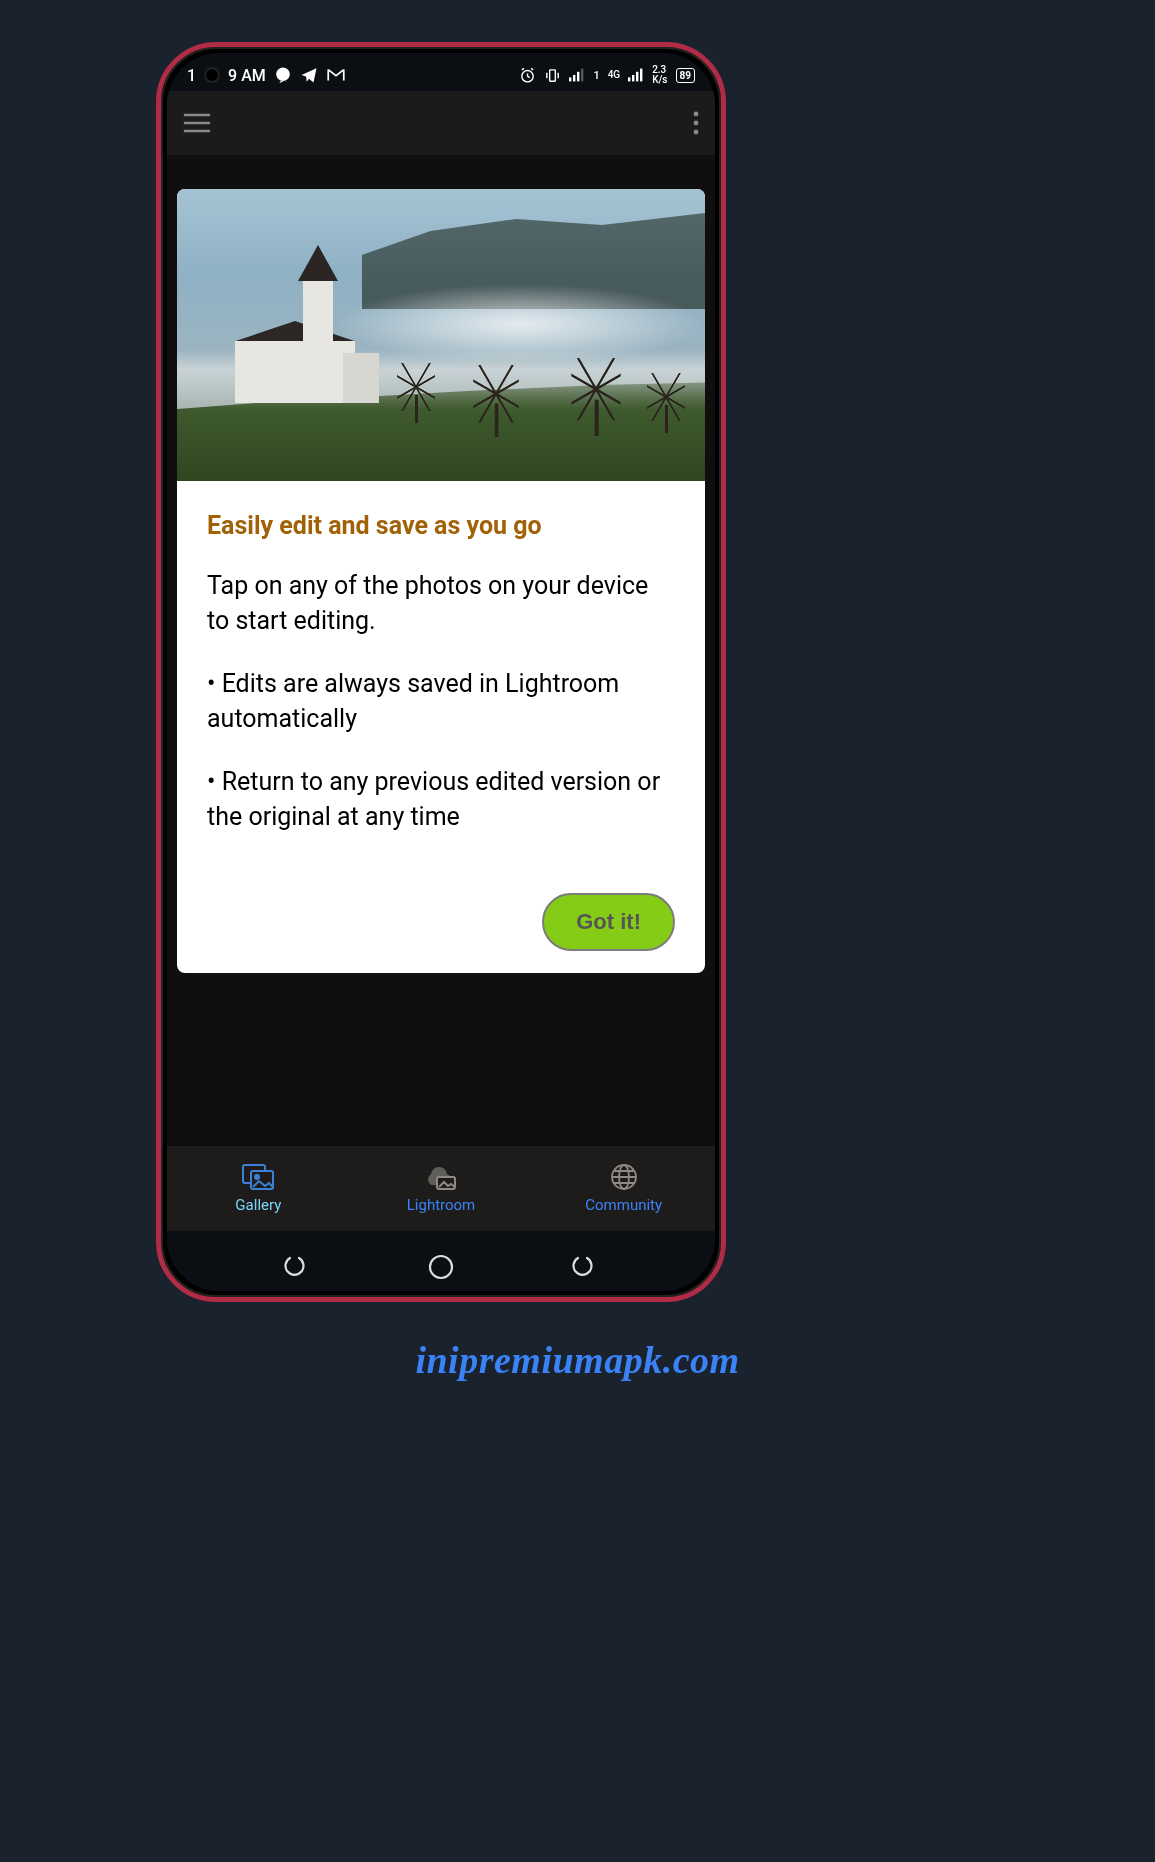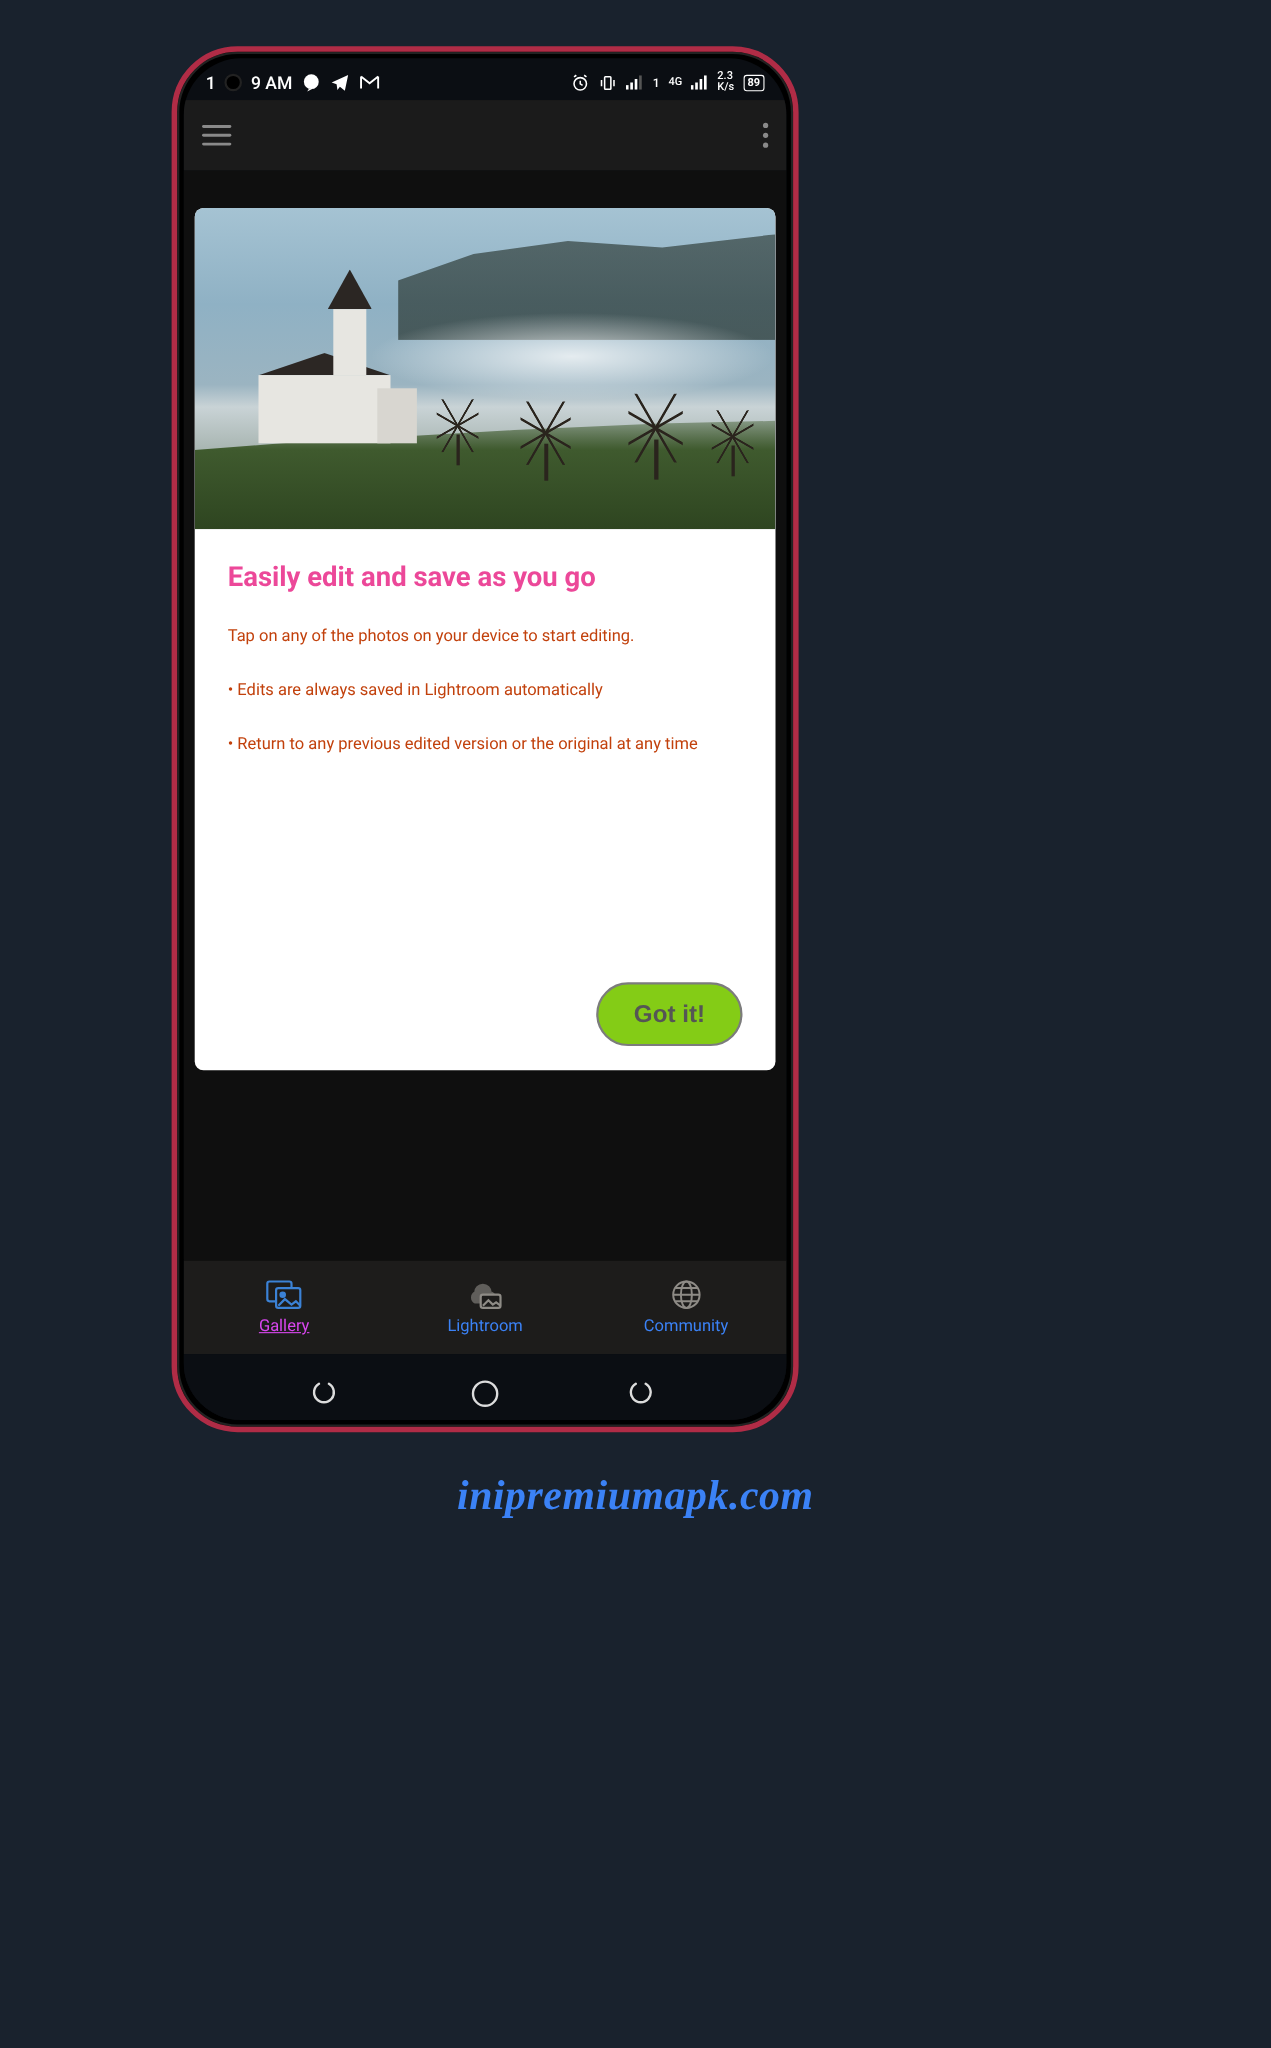"Easily edit and save as" .card-title { color: #ec4899 -> #a16207 }
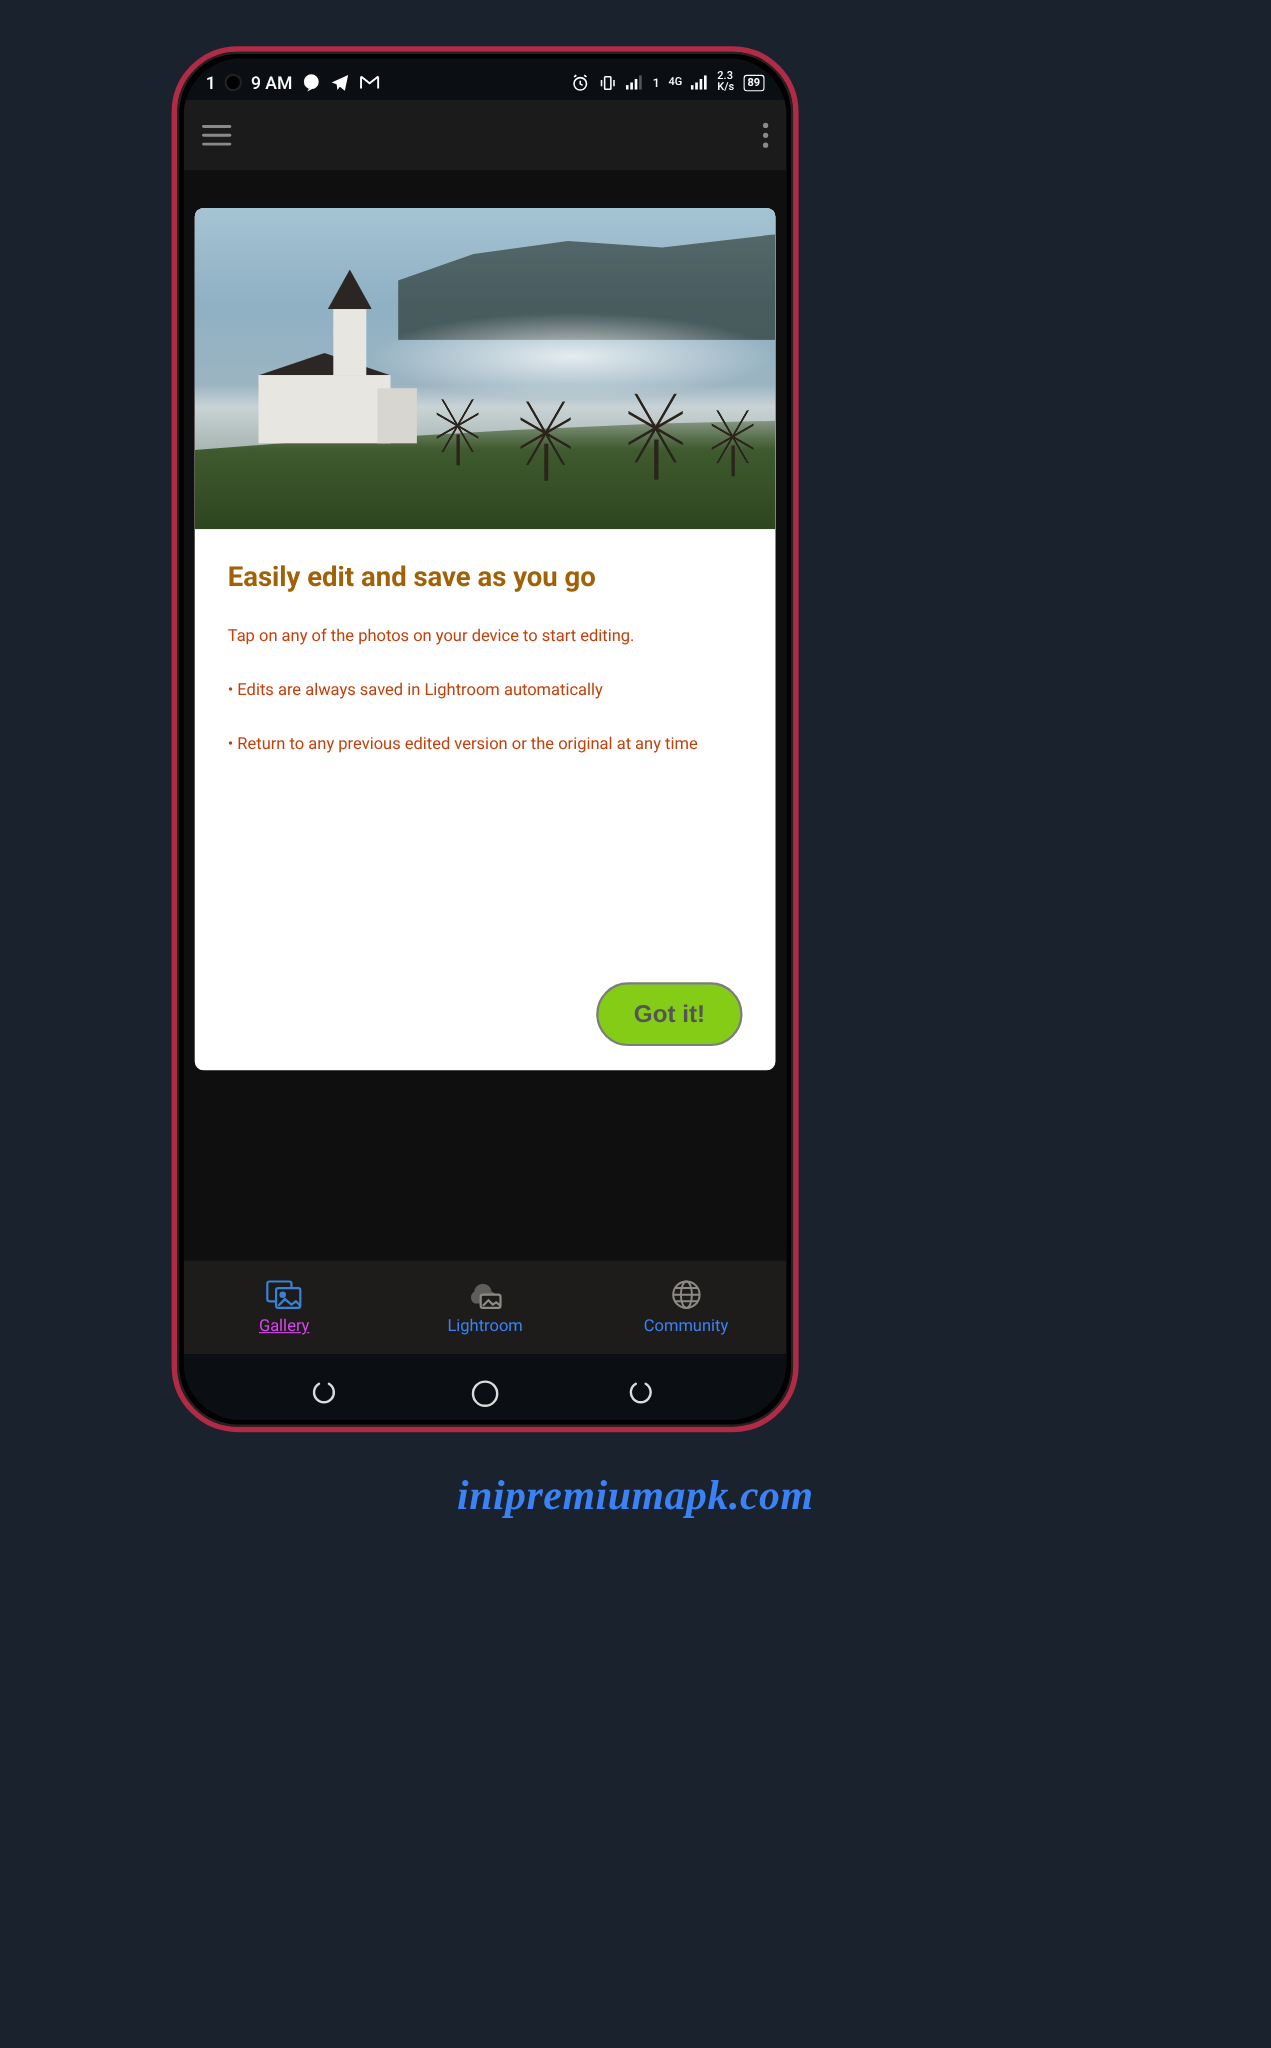"Tap on any of the" .card-text { color: #c2410c -> #000000; font-size: 15px -> 25px }
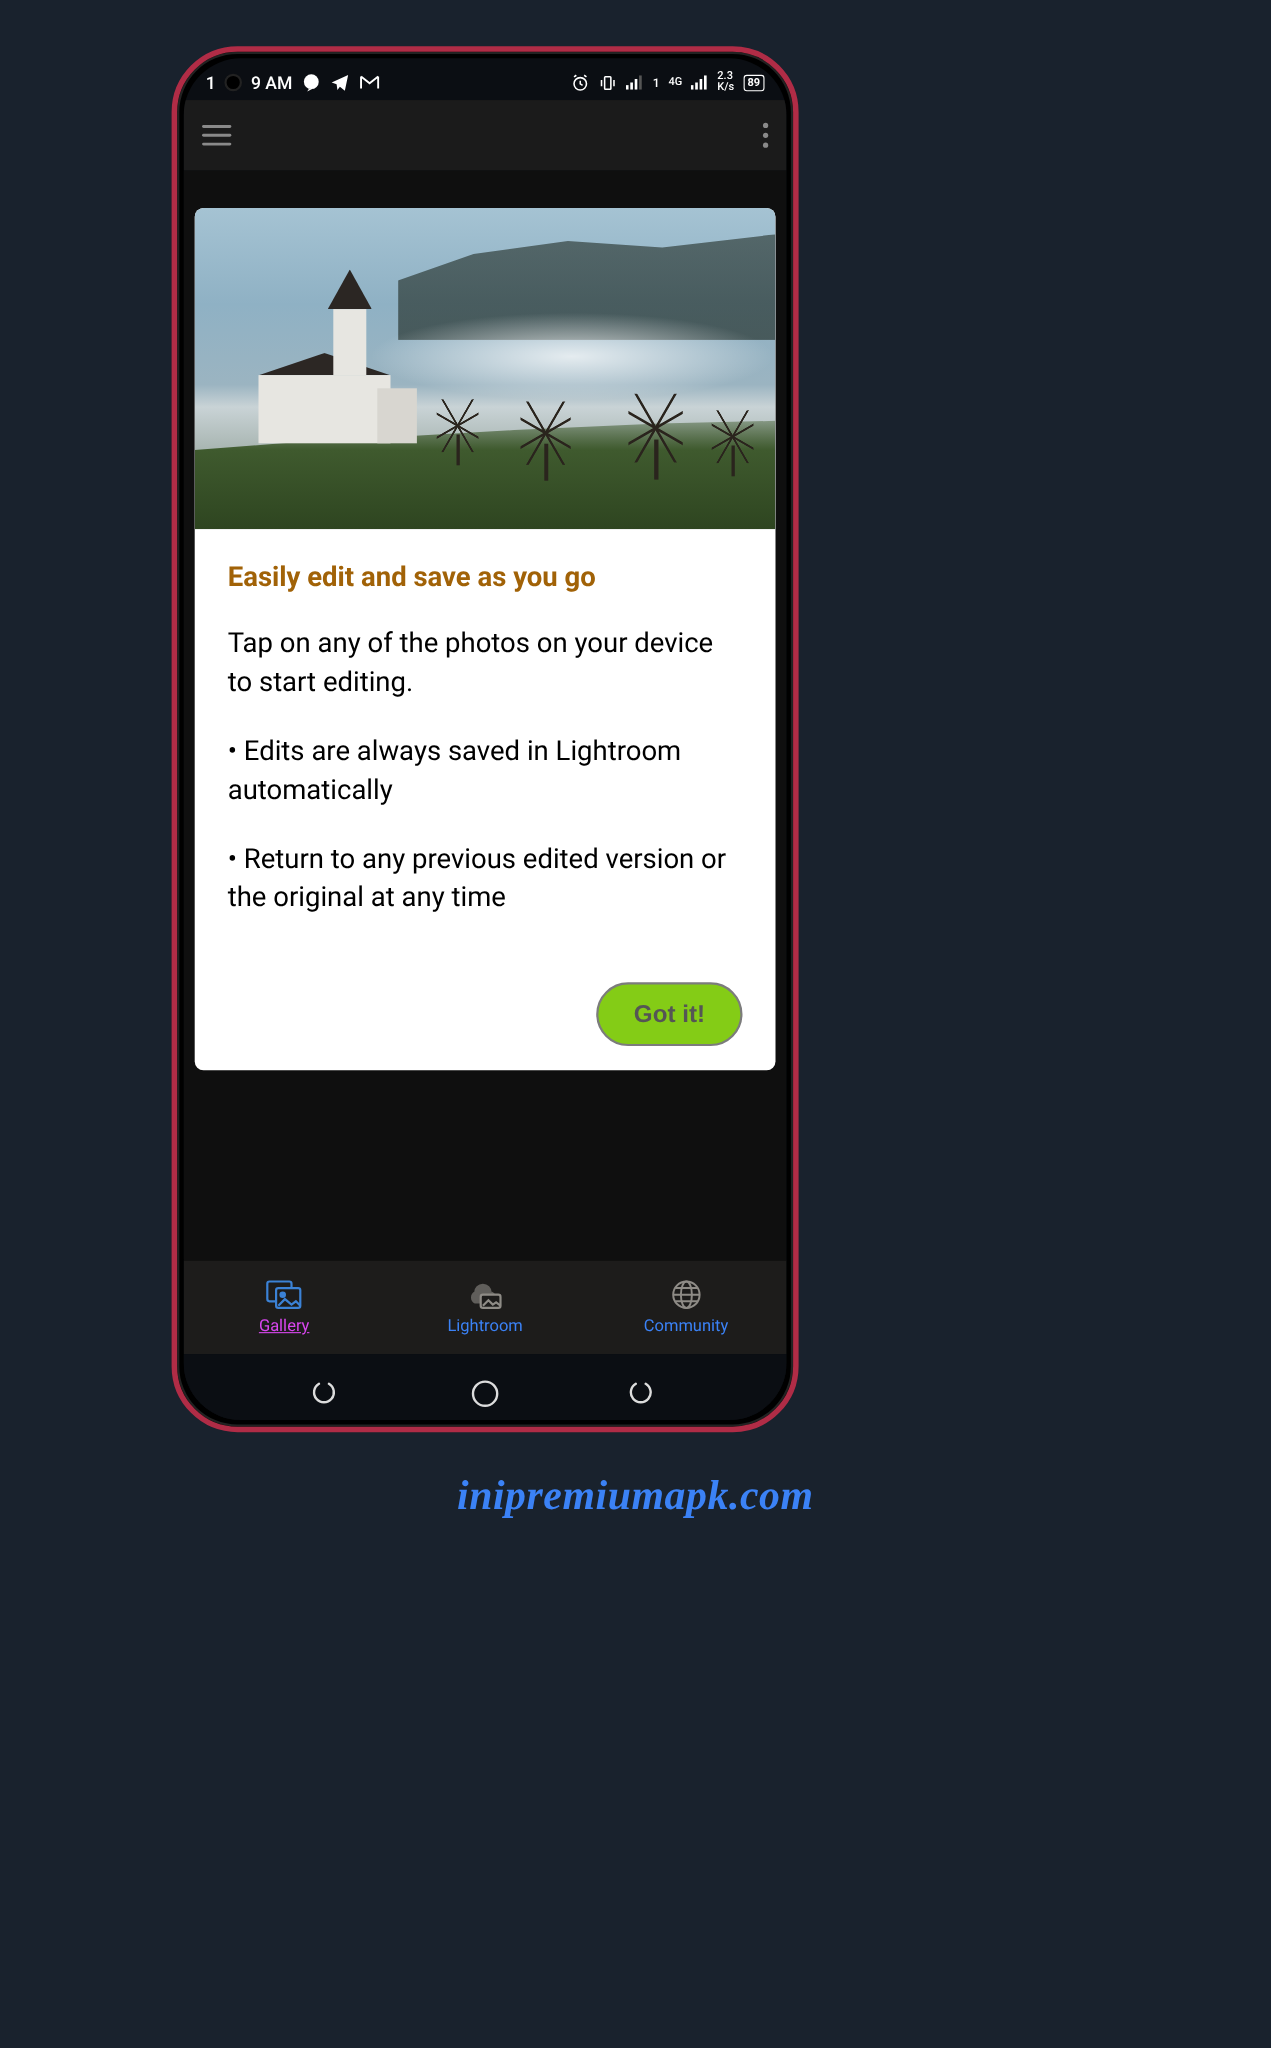"Gallery" .nav-item.active { color: #d946ef -> #7dd3fc; text-decoration: underline -> none }
